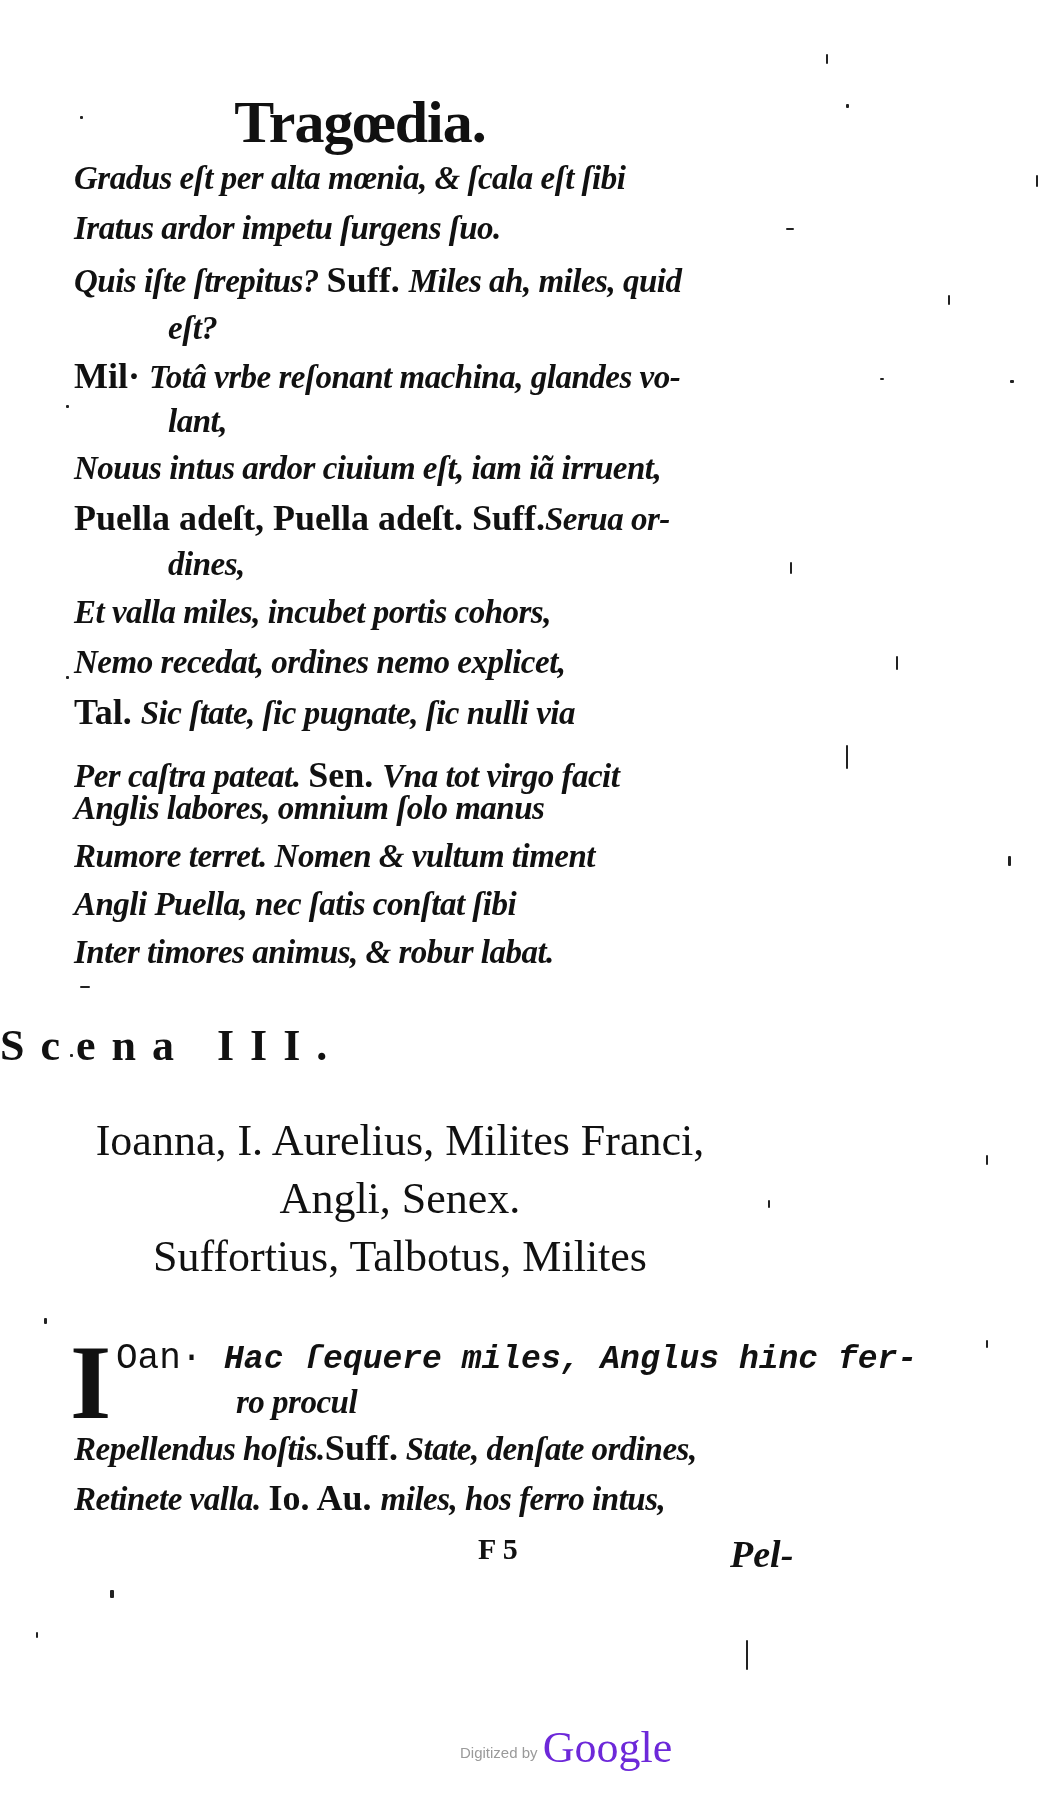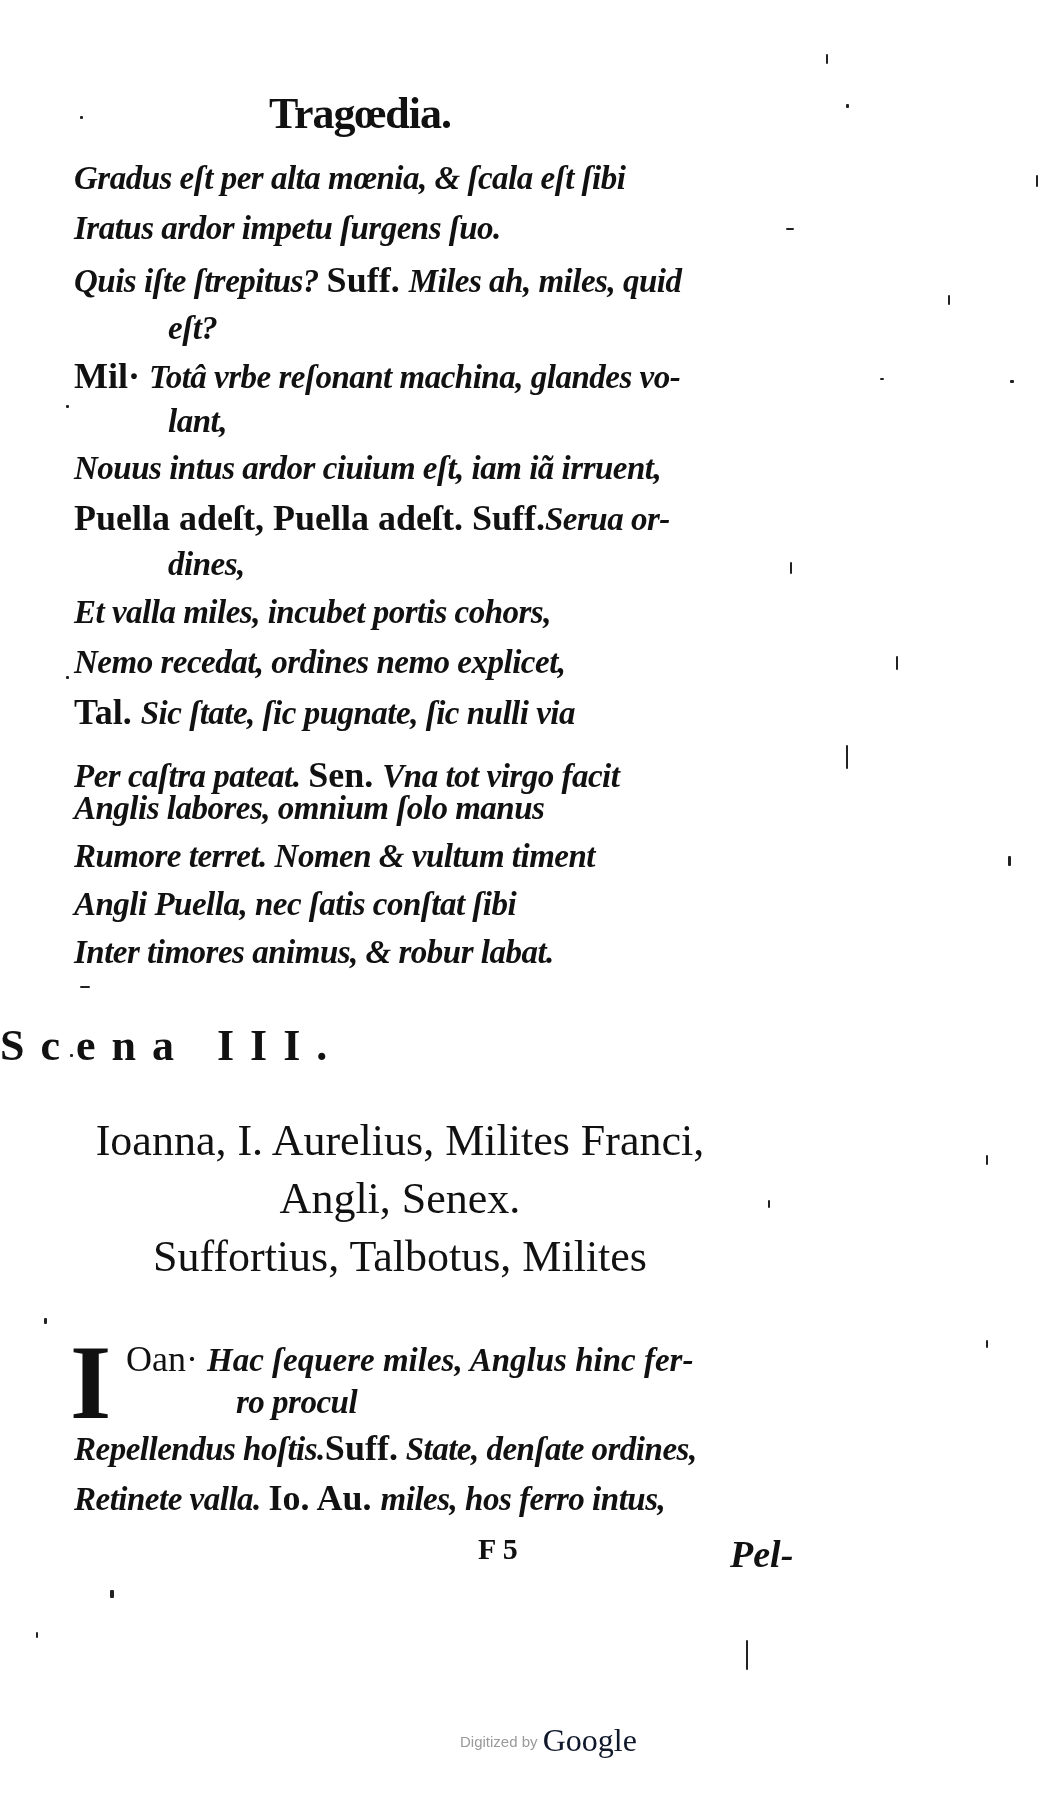"Tragœdia." .running-head { font-size: 44px -> 60px }
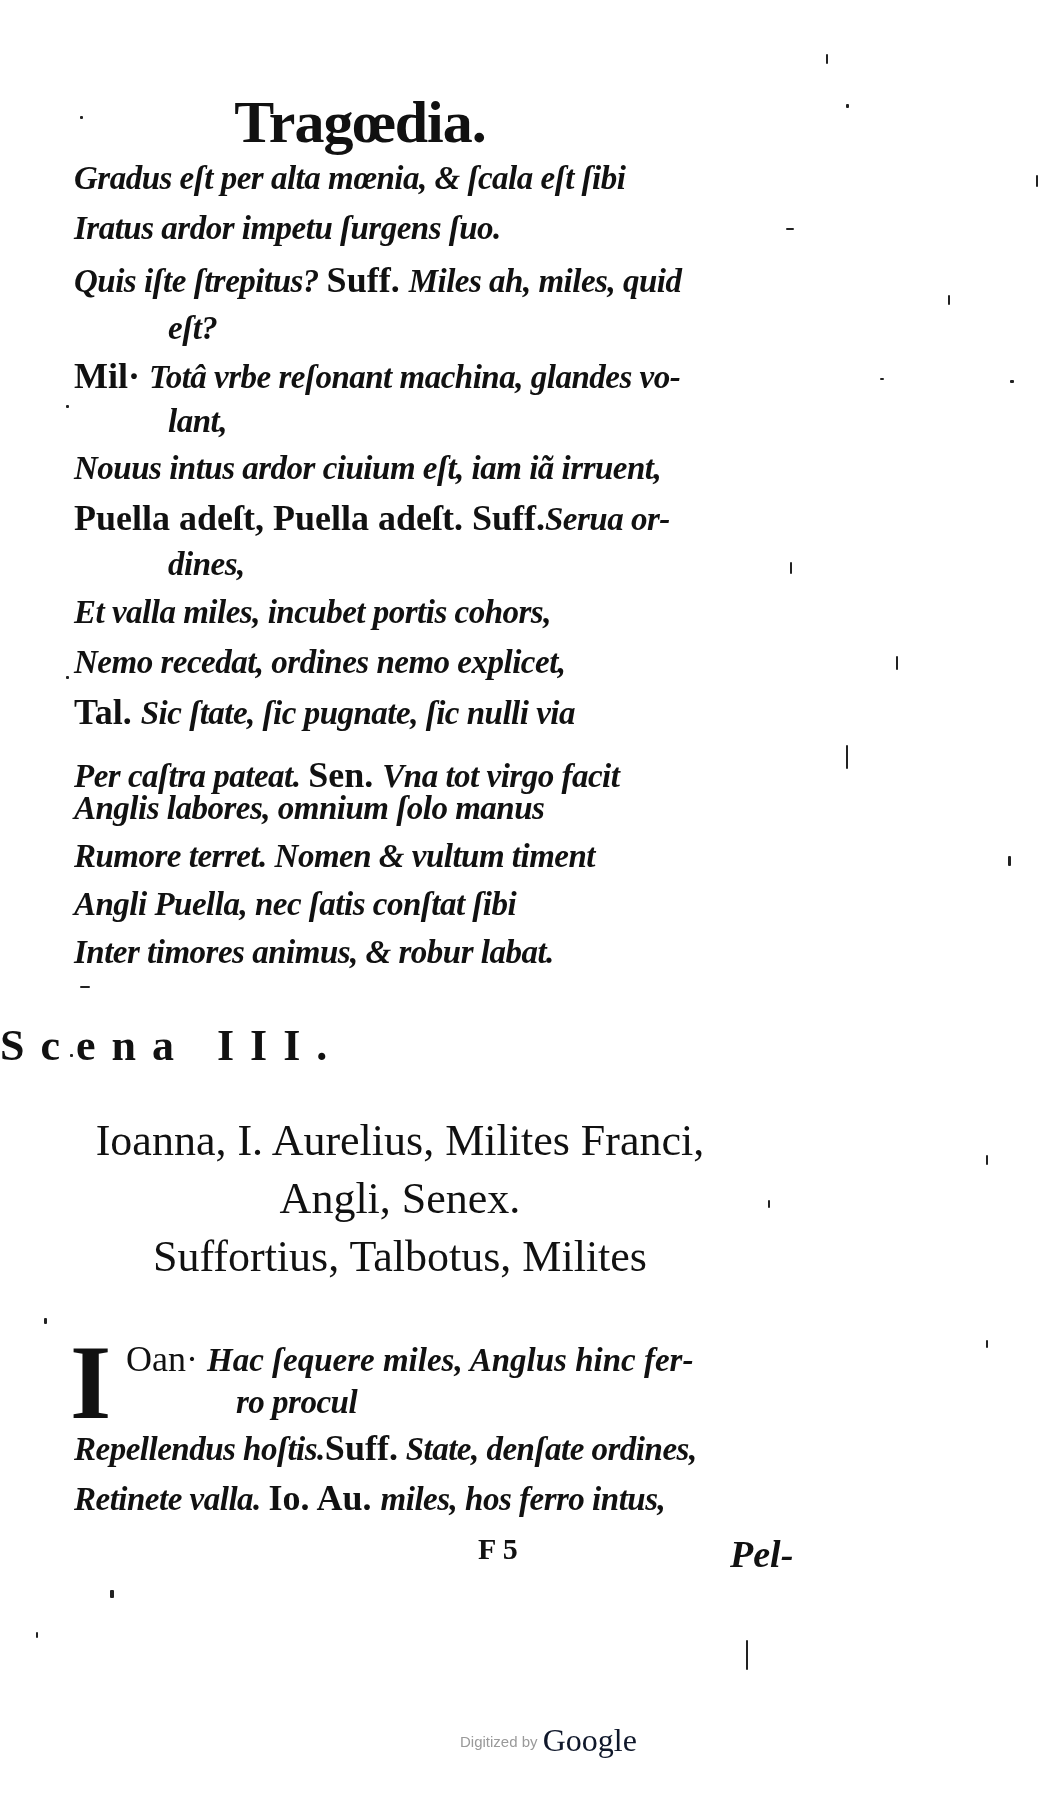"Oan· Hac ſequere miles, Anglus" .first-line { font-family: Liberation Serif, serif -> Liberation Mono, monospace; left: 126px -> 116px }
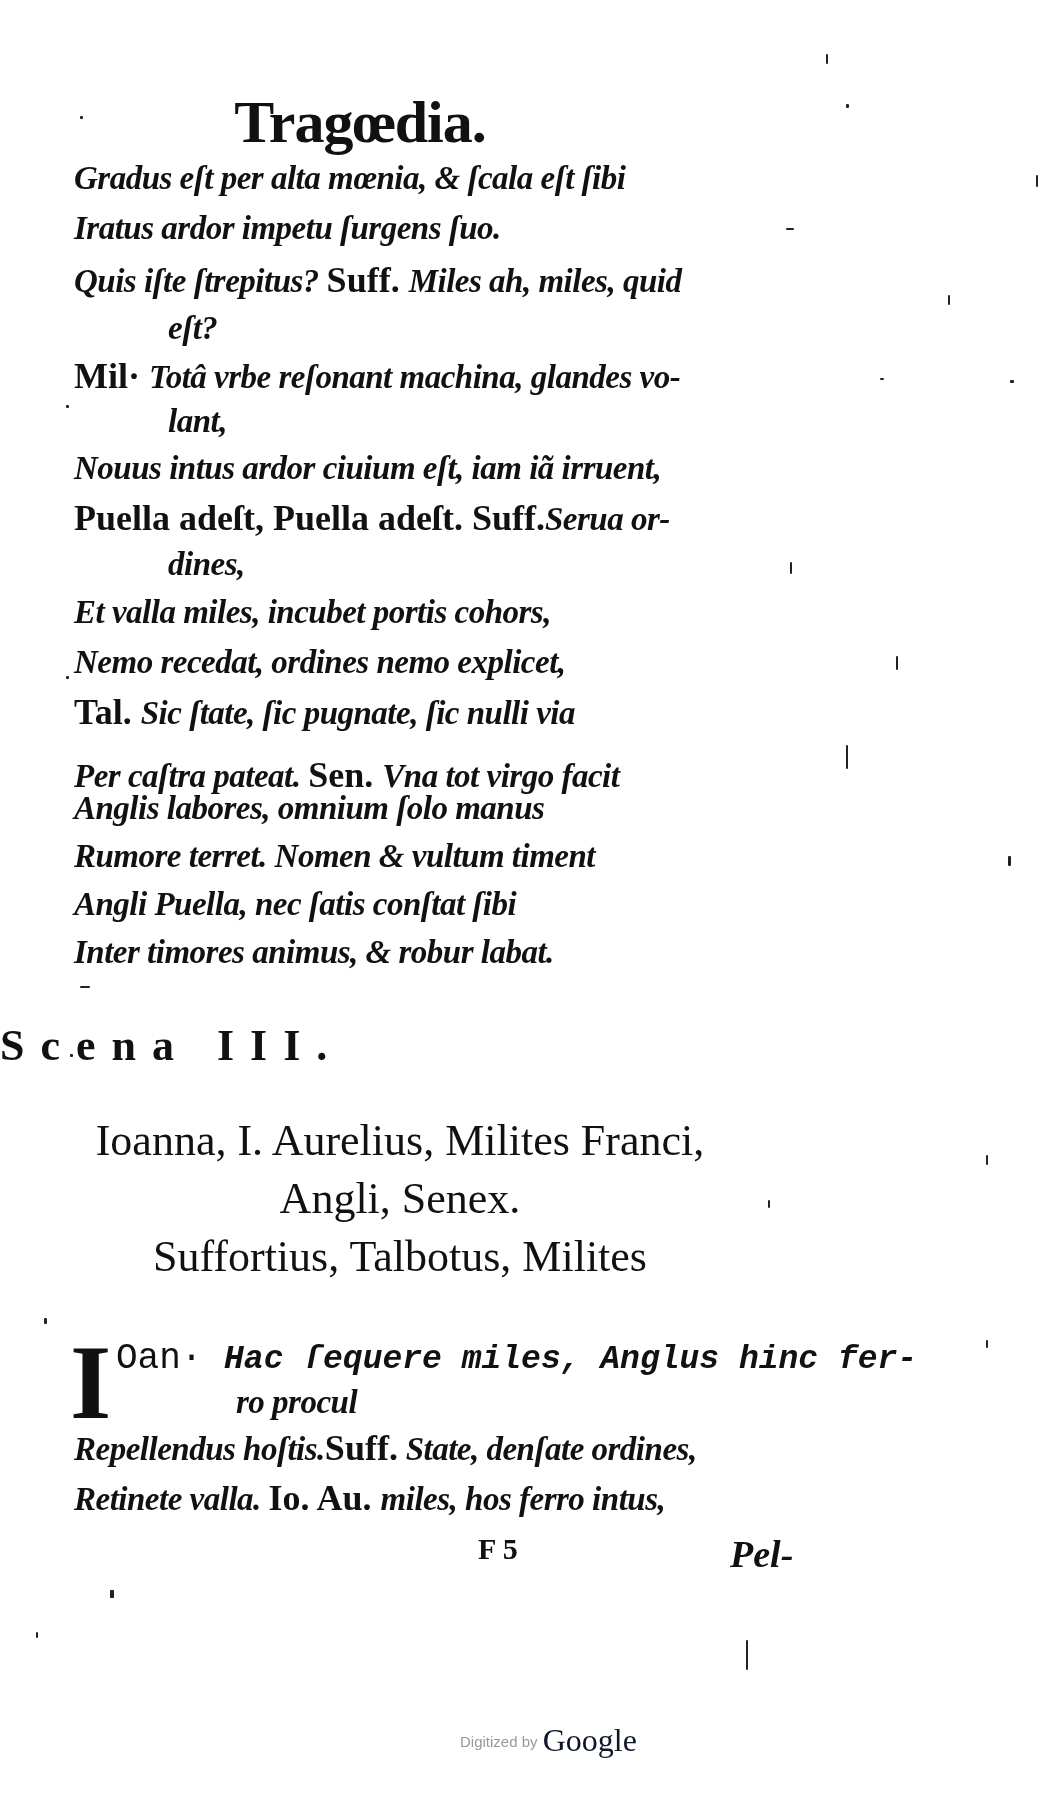"Google" .watermark .brand { color: #0f172a -> #6d28d9; font-size: 32px -> 44px }
